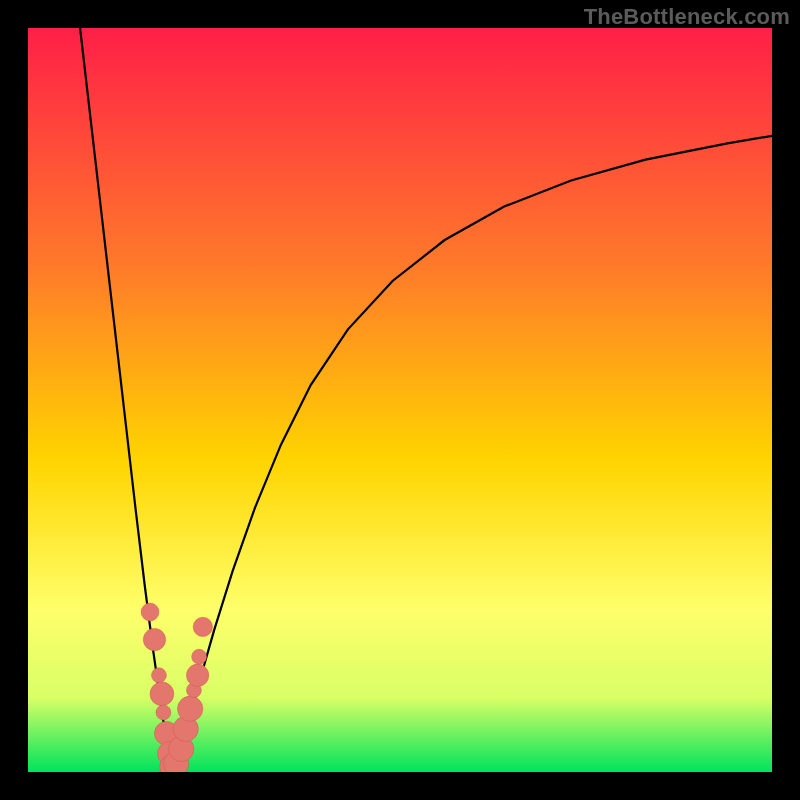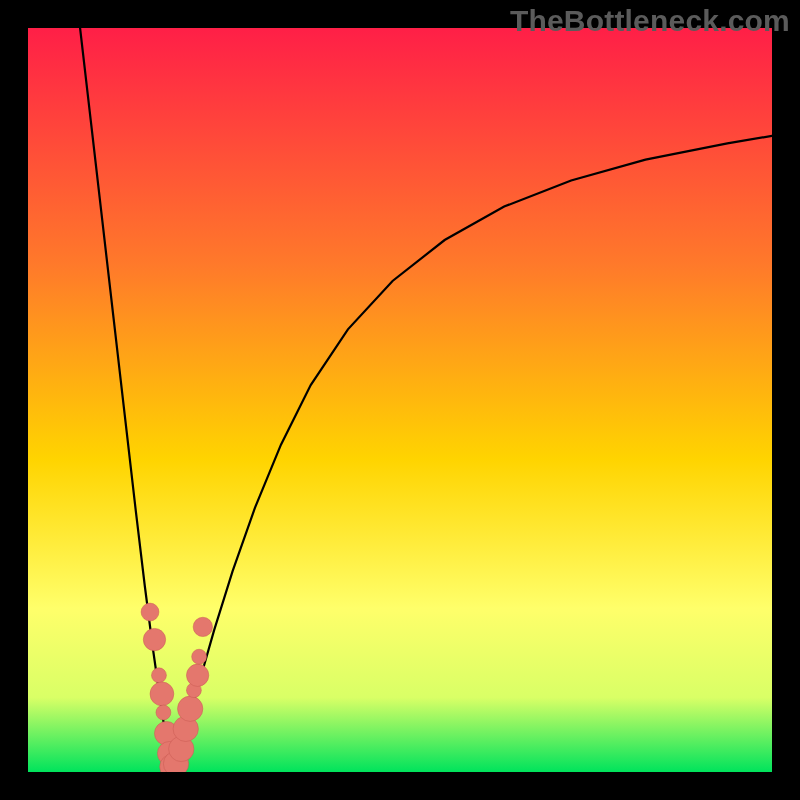"TheBottleneck.com" .watermark { font-size: 30px -> 22px }
